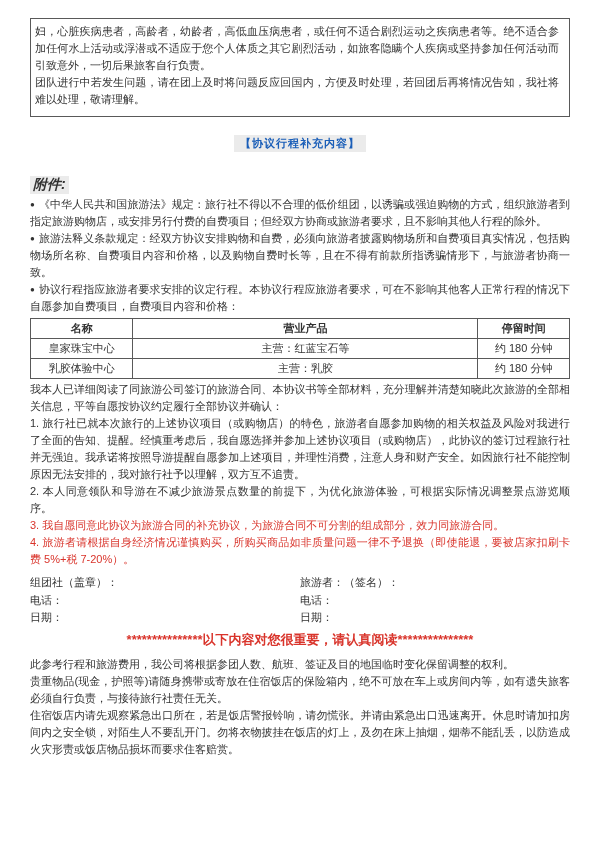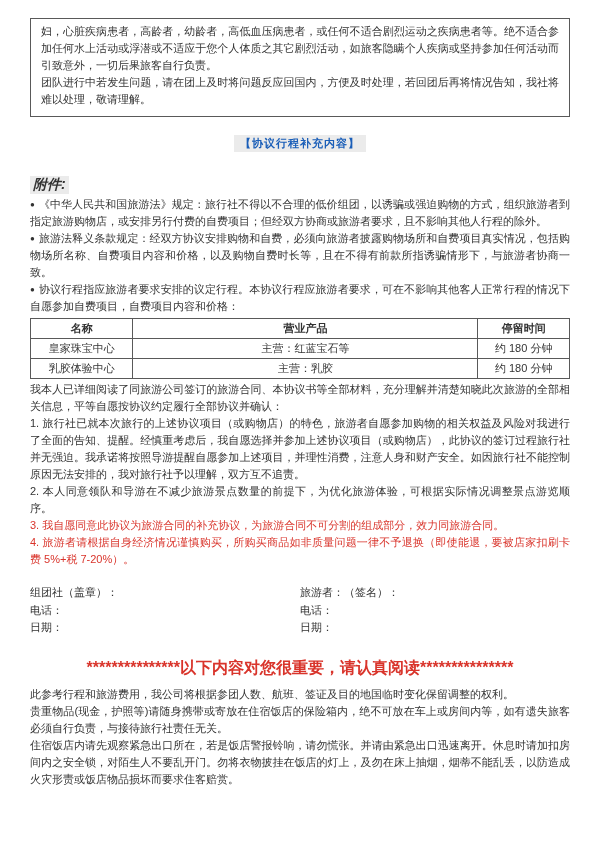"妇，心脏疾病患者，高龄者，幼龄者，高低血压病患者，或任何不适合剧烈运动之疾病患者" .notice-box { padding: 4px 10px 8px 10px -> 4px 10px 8px 4px }
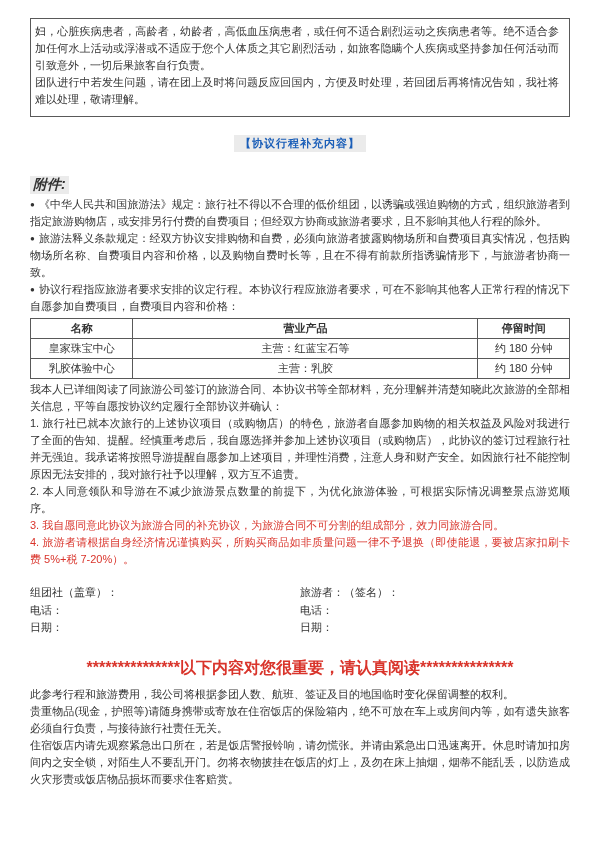"组团社（盖章）：" .signature { margin-top: 16px -> 6px }
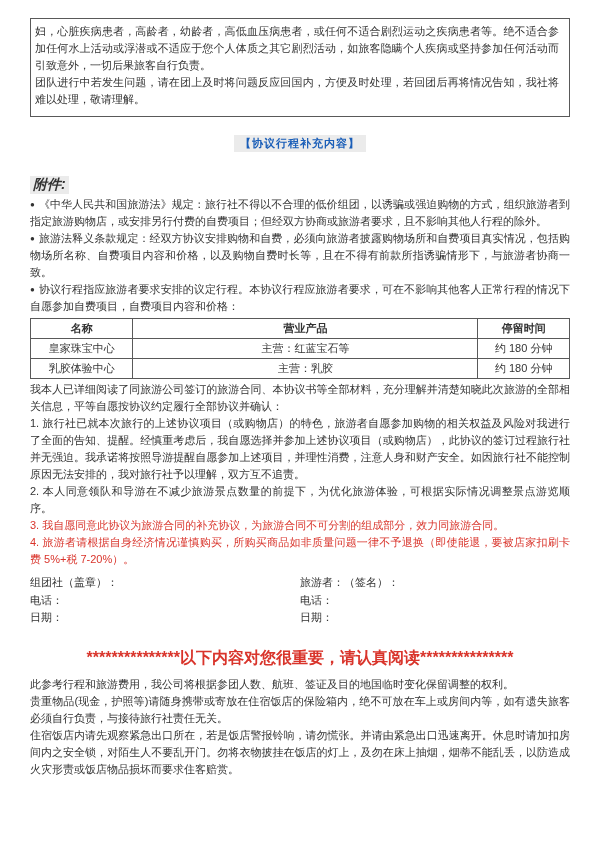"***************以下内容对您很重要，请认真阅读**********" .important-line { font-size: 16px -> 13px; margin-top: 21px -> 4px }
